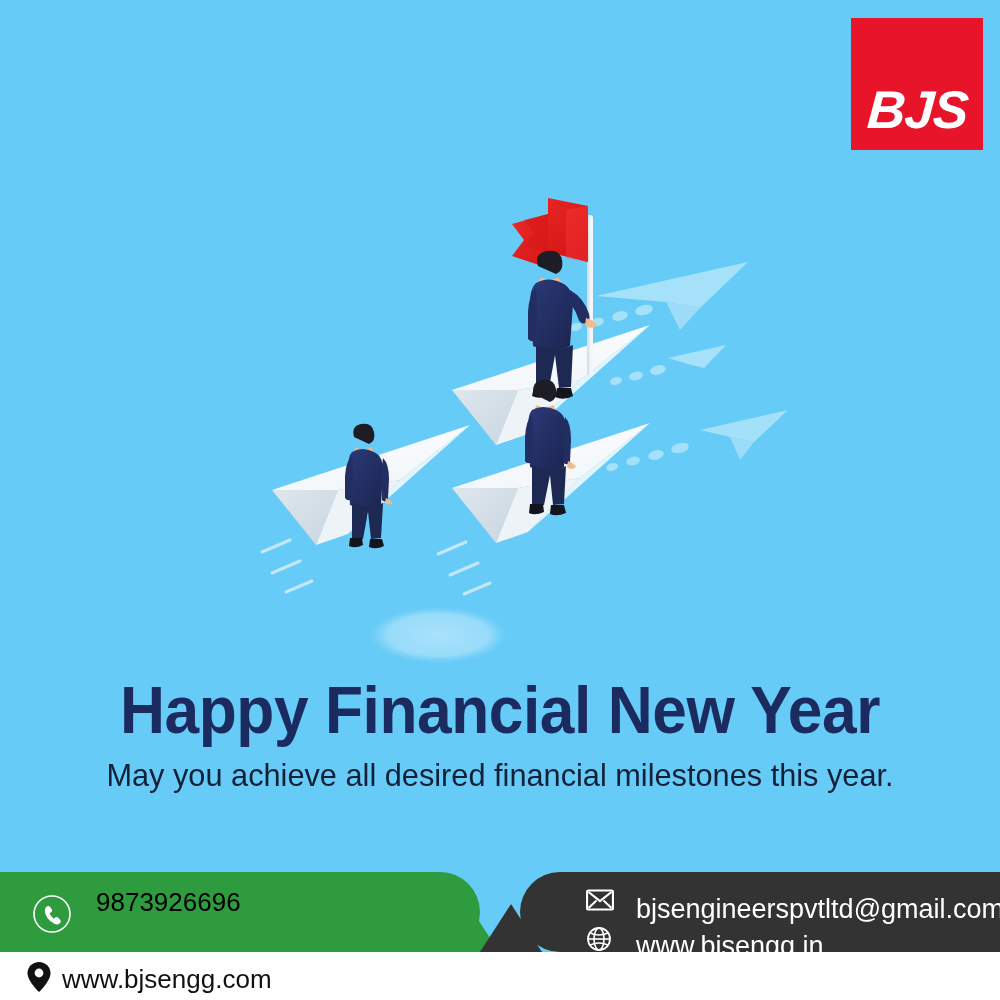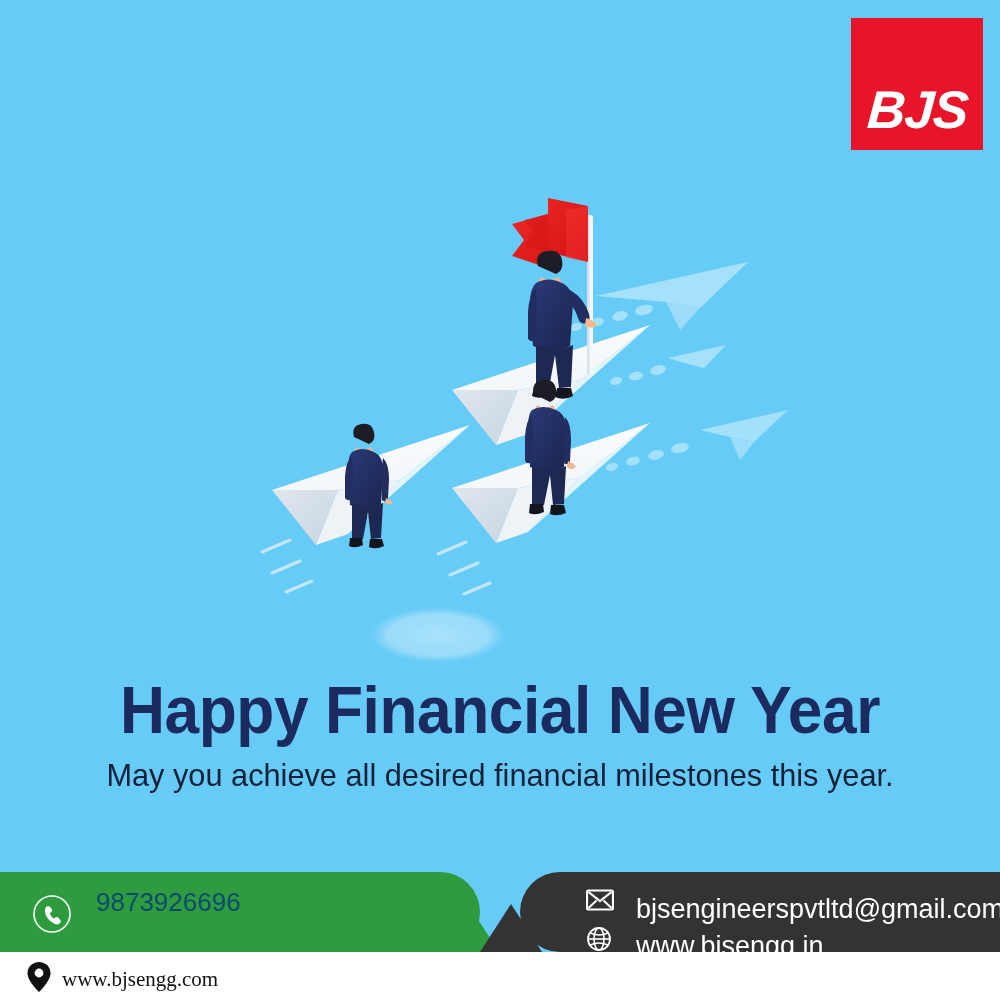"9873926696" .phones { color: #0c4a6e -> #000000 }
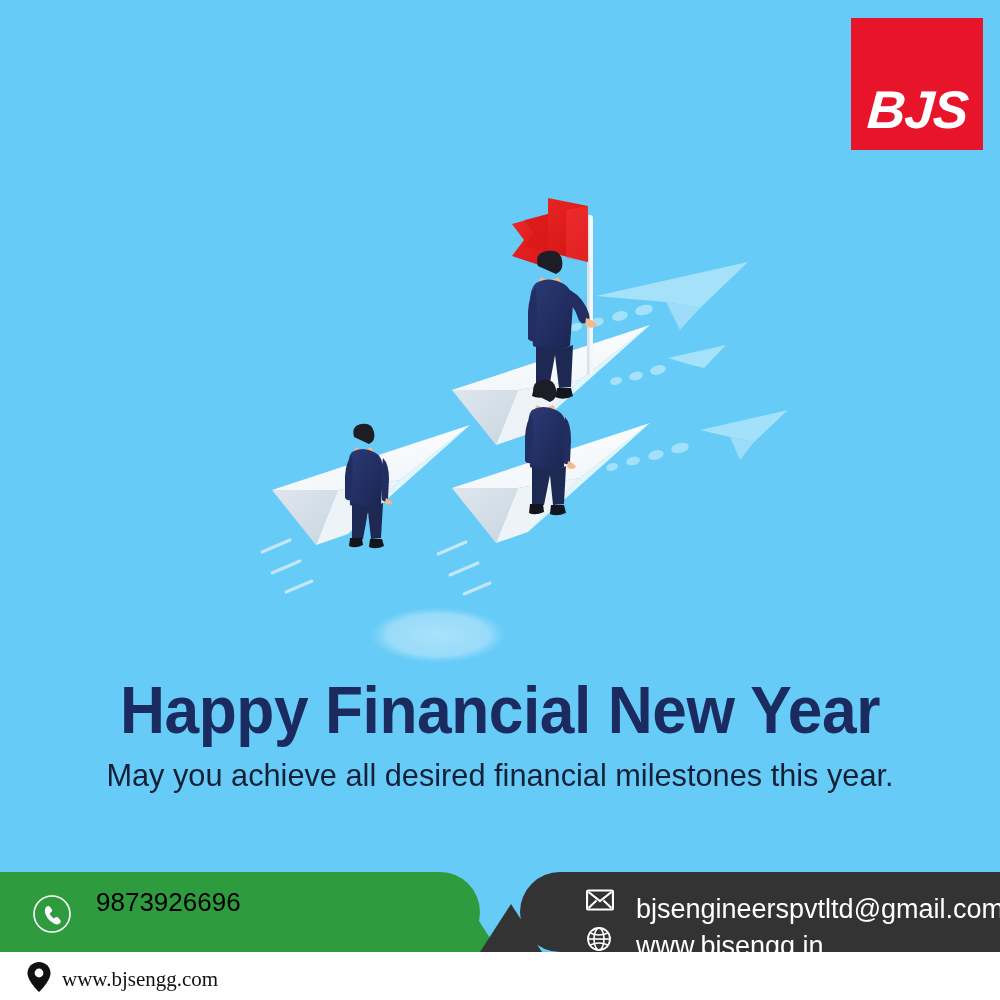"www.bjsengg.com" .bottom-web { font-family: Liberation Serif, serif -> Liberation Sans, sans-serif; font-size: 21px -> 26px }
